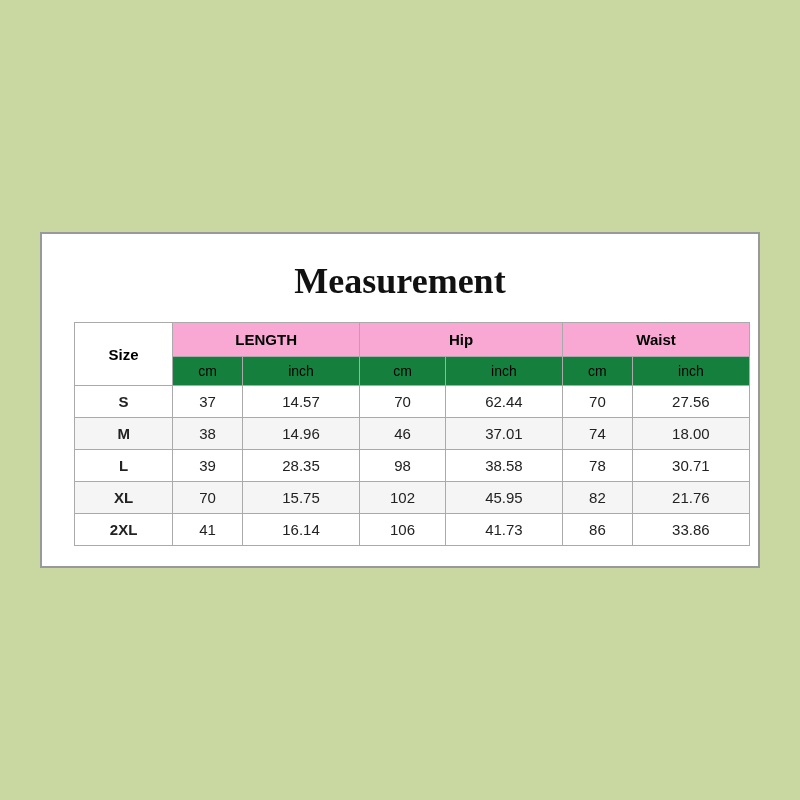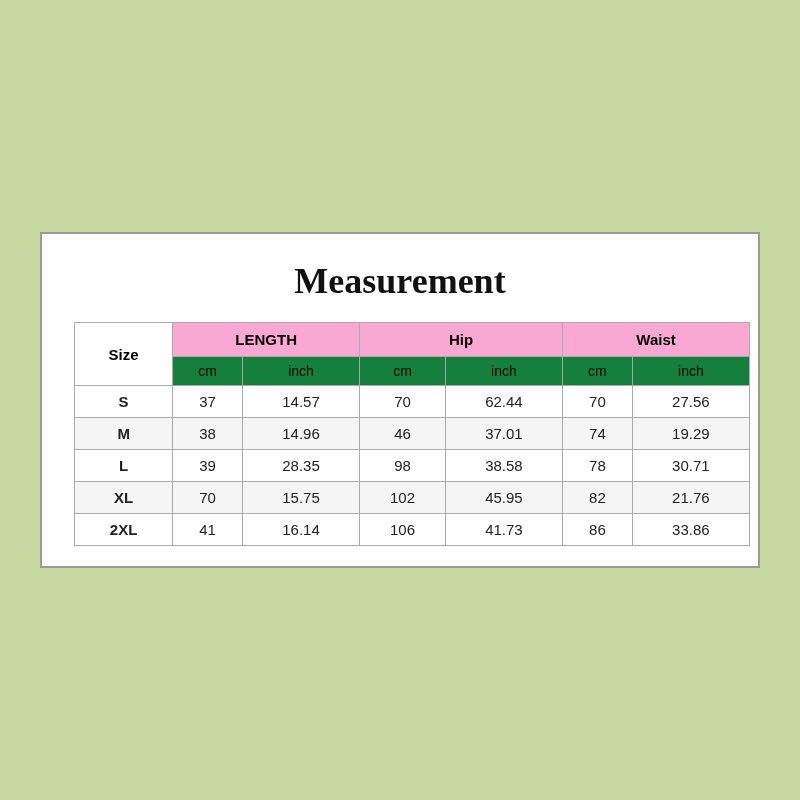"19.29" td { text: 19.29 -> 18.00 }
